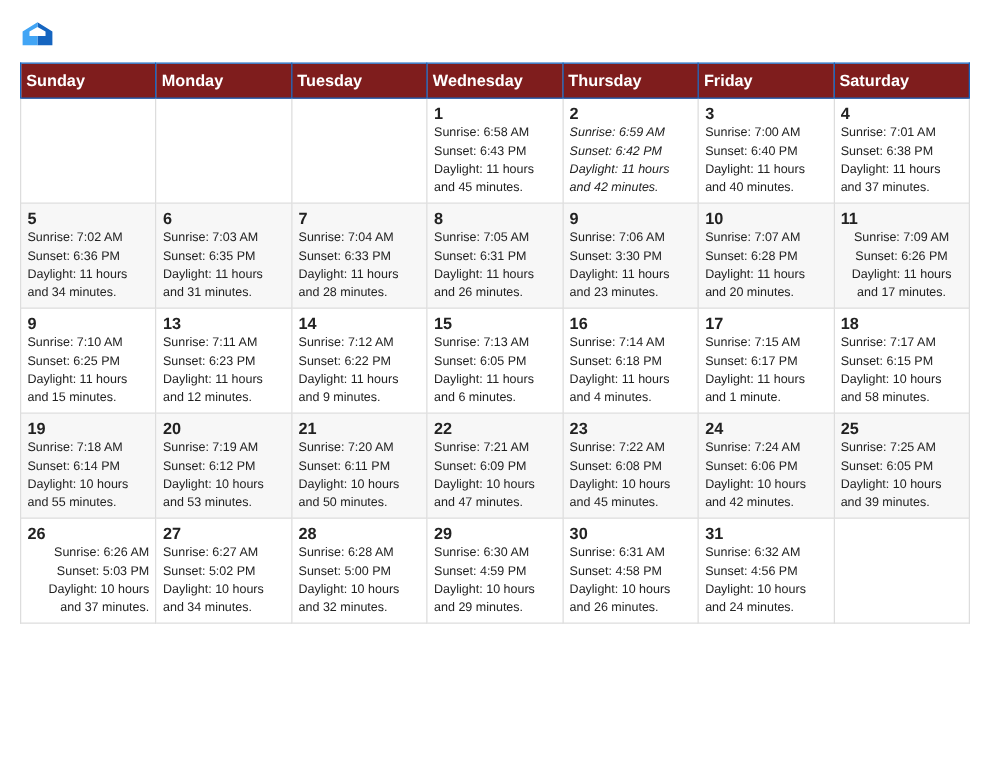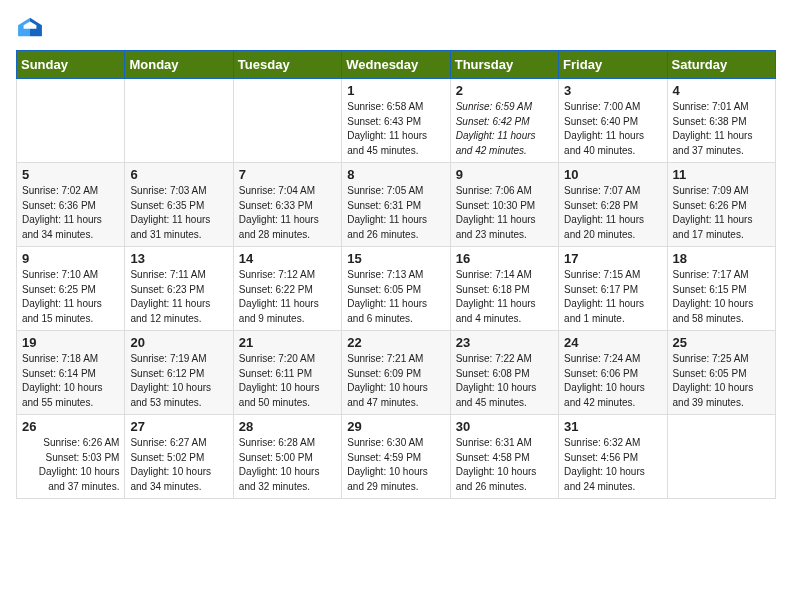"Sunday" .calendar th { background-color: #4d7c0f -> #7f1d1d }
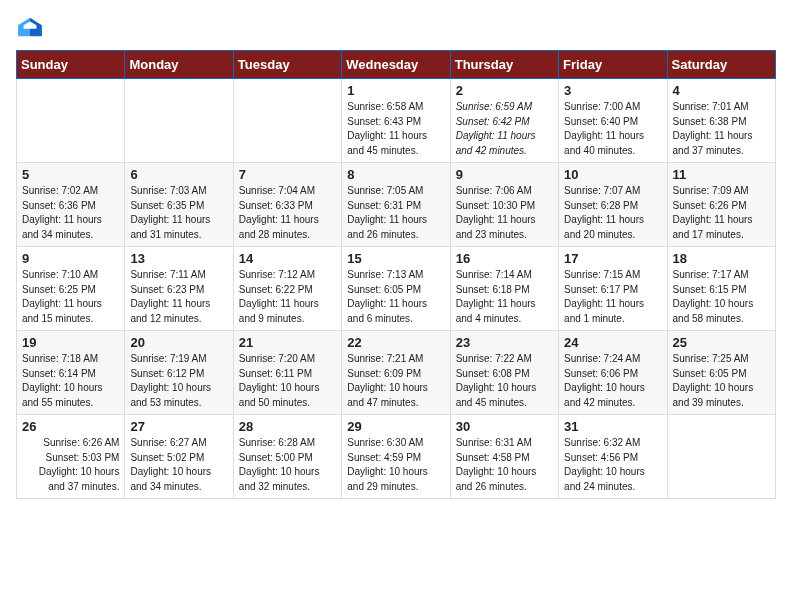"Sunrise: 7:06 AM" div.day-info { text: 10:30 -> 3:30 }
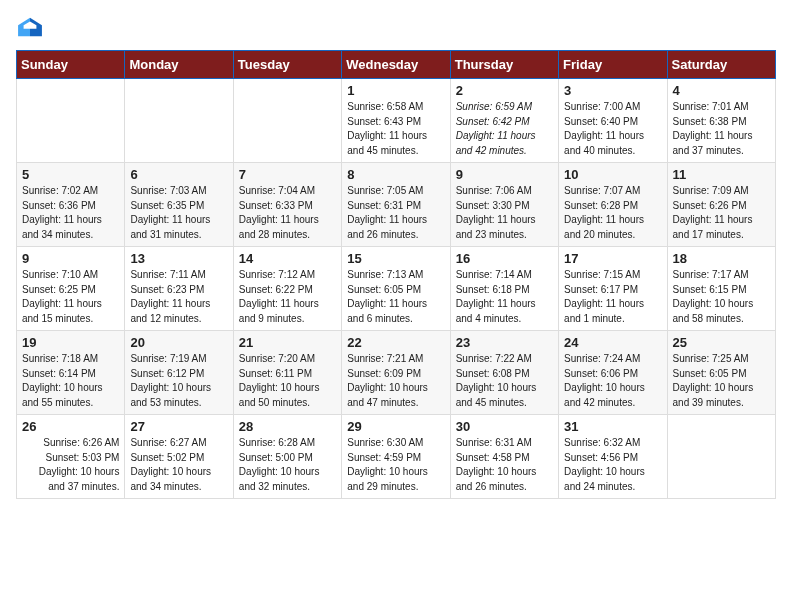"Sunrise: 7:09 AM" div.day-info { text-align: none -> center }
